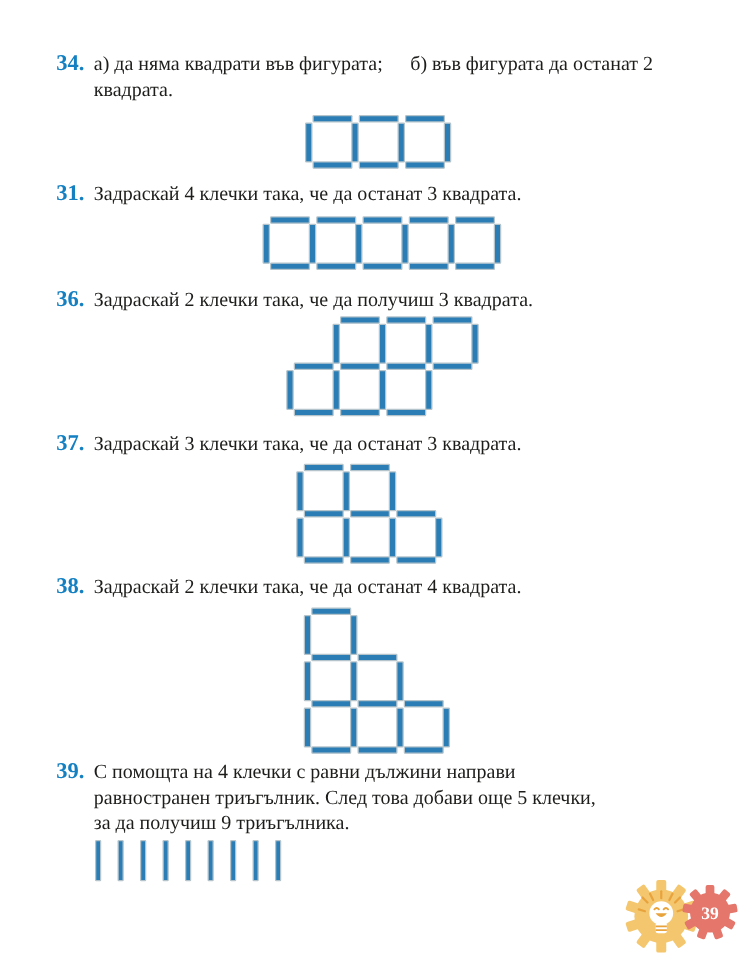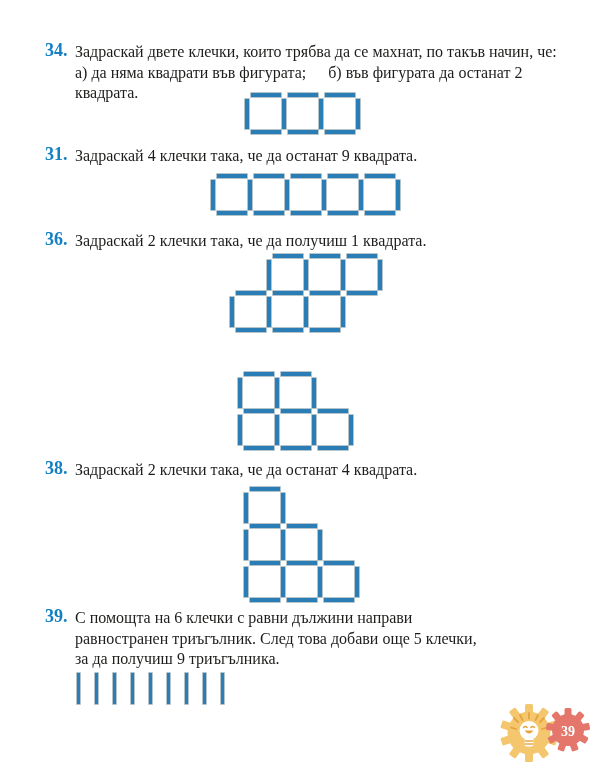"Задраскай двете клечки, които трябва" div { html: <div>Задраскай двете клечки, които трябва да се махнат, по такъв начин, че:</div> -> none }
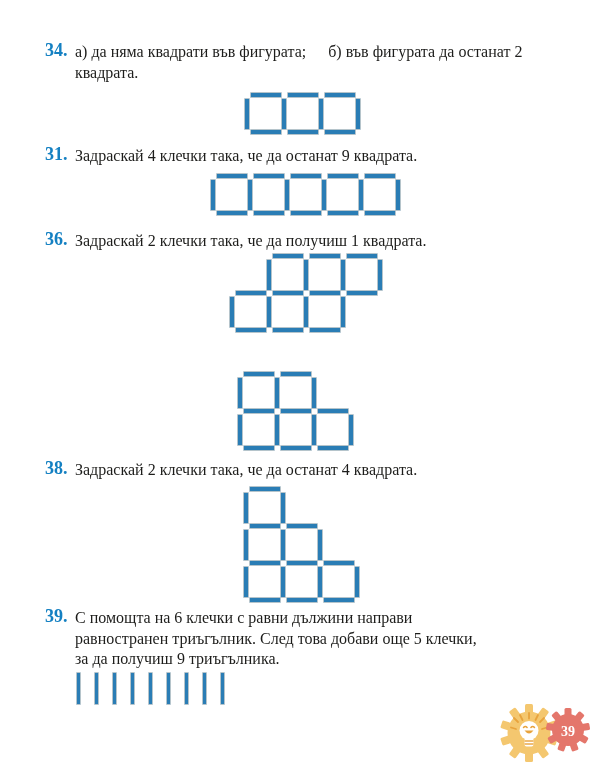"Задраскай 4 клечки така, че" div { text: 9 -> 3 }
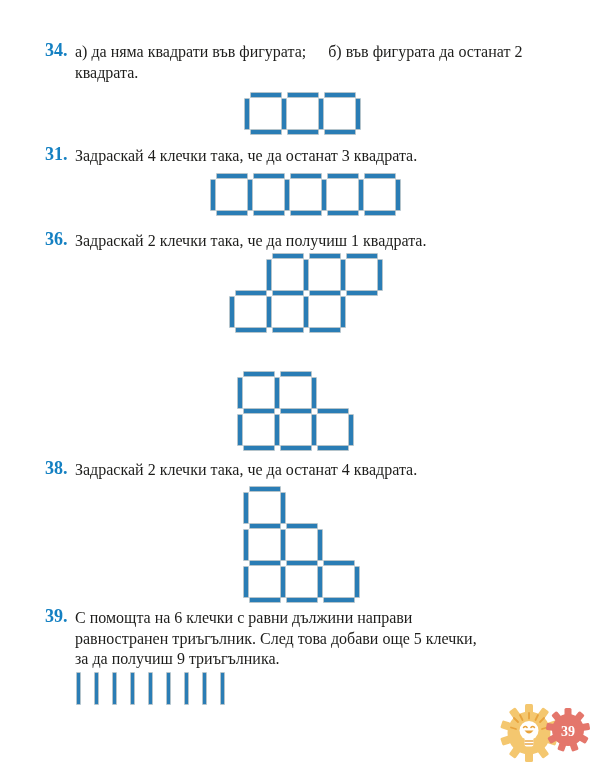"Задраскай 2 клечки така, че да получиш" div { text: 1 -> 3 }
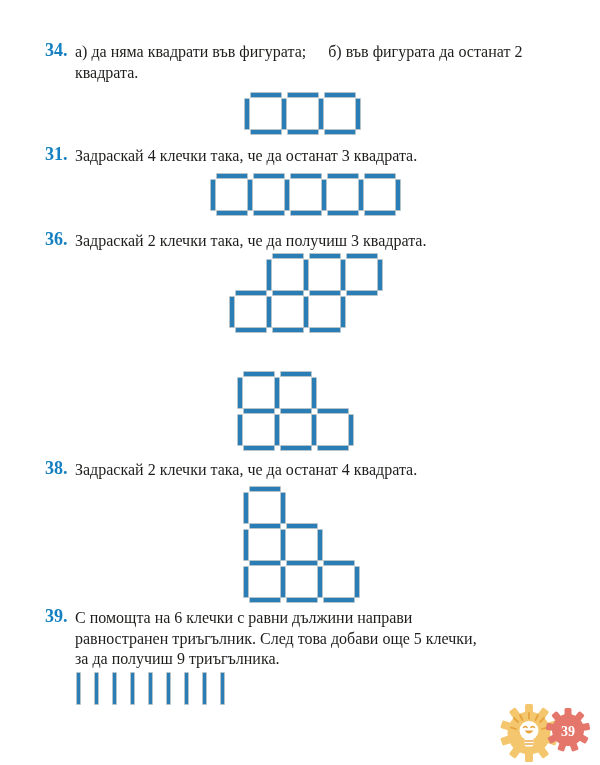"37." div.problem { html: none -> <div> <span>37.</span> <div> <div>Задраскай 3 клечки така, че да останат 3 квадрата.</div> </div> </div> }
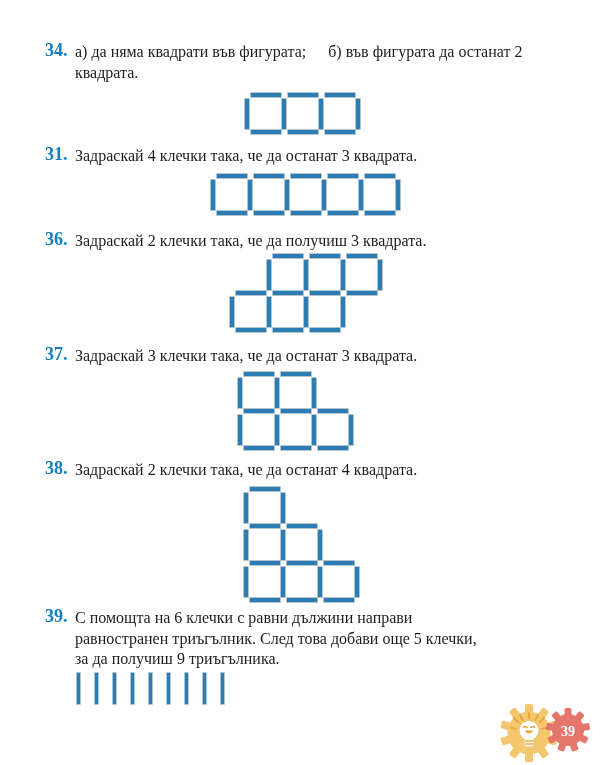"С помощта на 6 клечки" div { text: 6 -> 4 }
